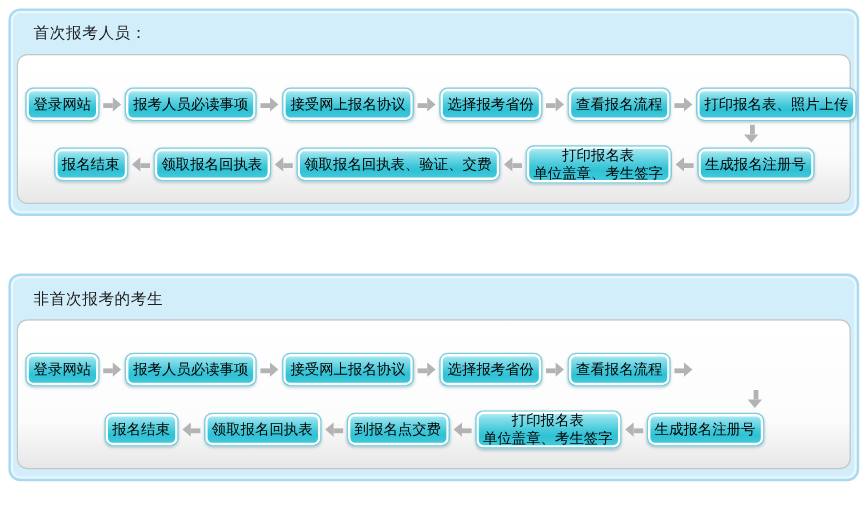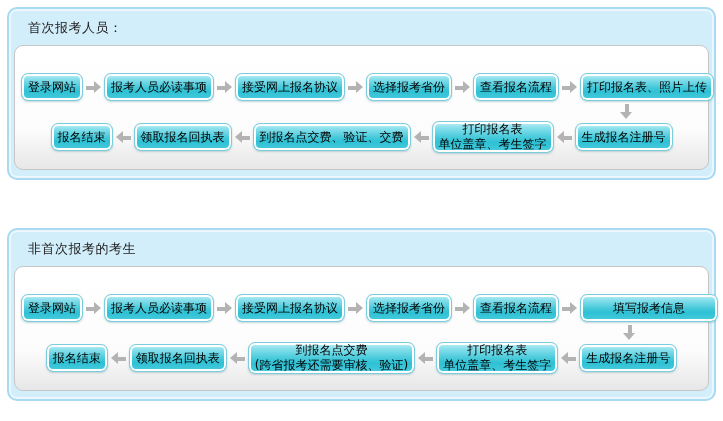"到报名点交费、验证、交费" span { text: 到报名点交费 -> 领取报名回执表 }
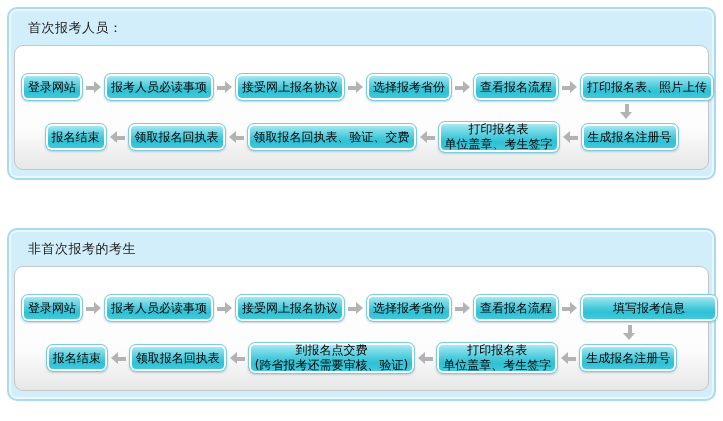"填写报考信息" div.btn { html: <div> <span>填写报考信息</span> </div> -> none }
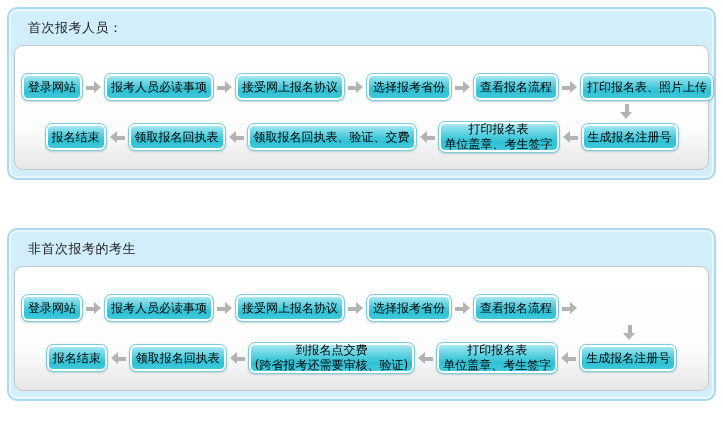"(跨省报考还需要审核、验证)" span { html: <span>(跨省报考还需要审核、验证)</span> -> none }
